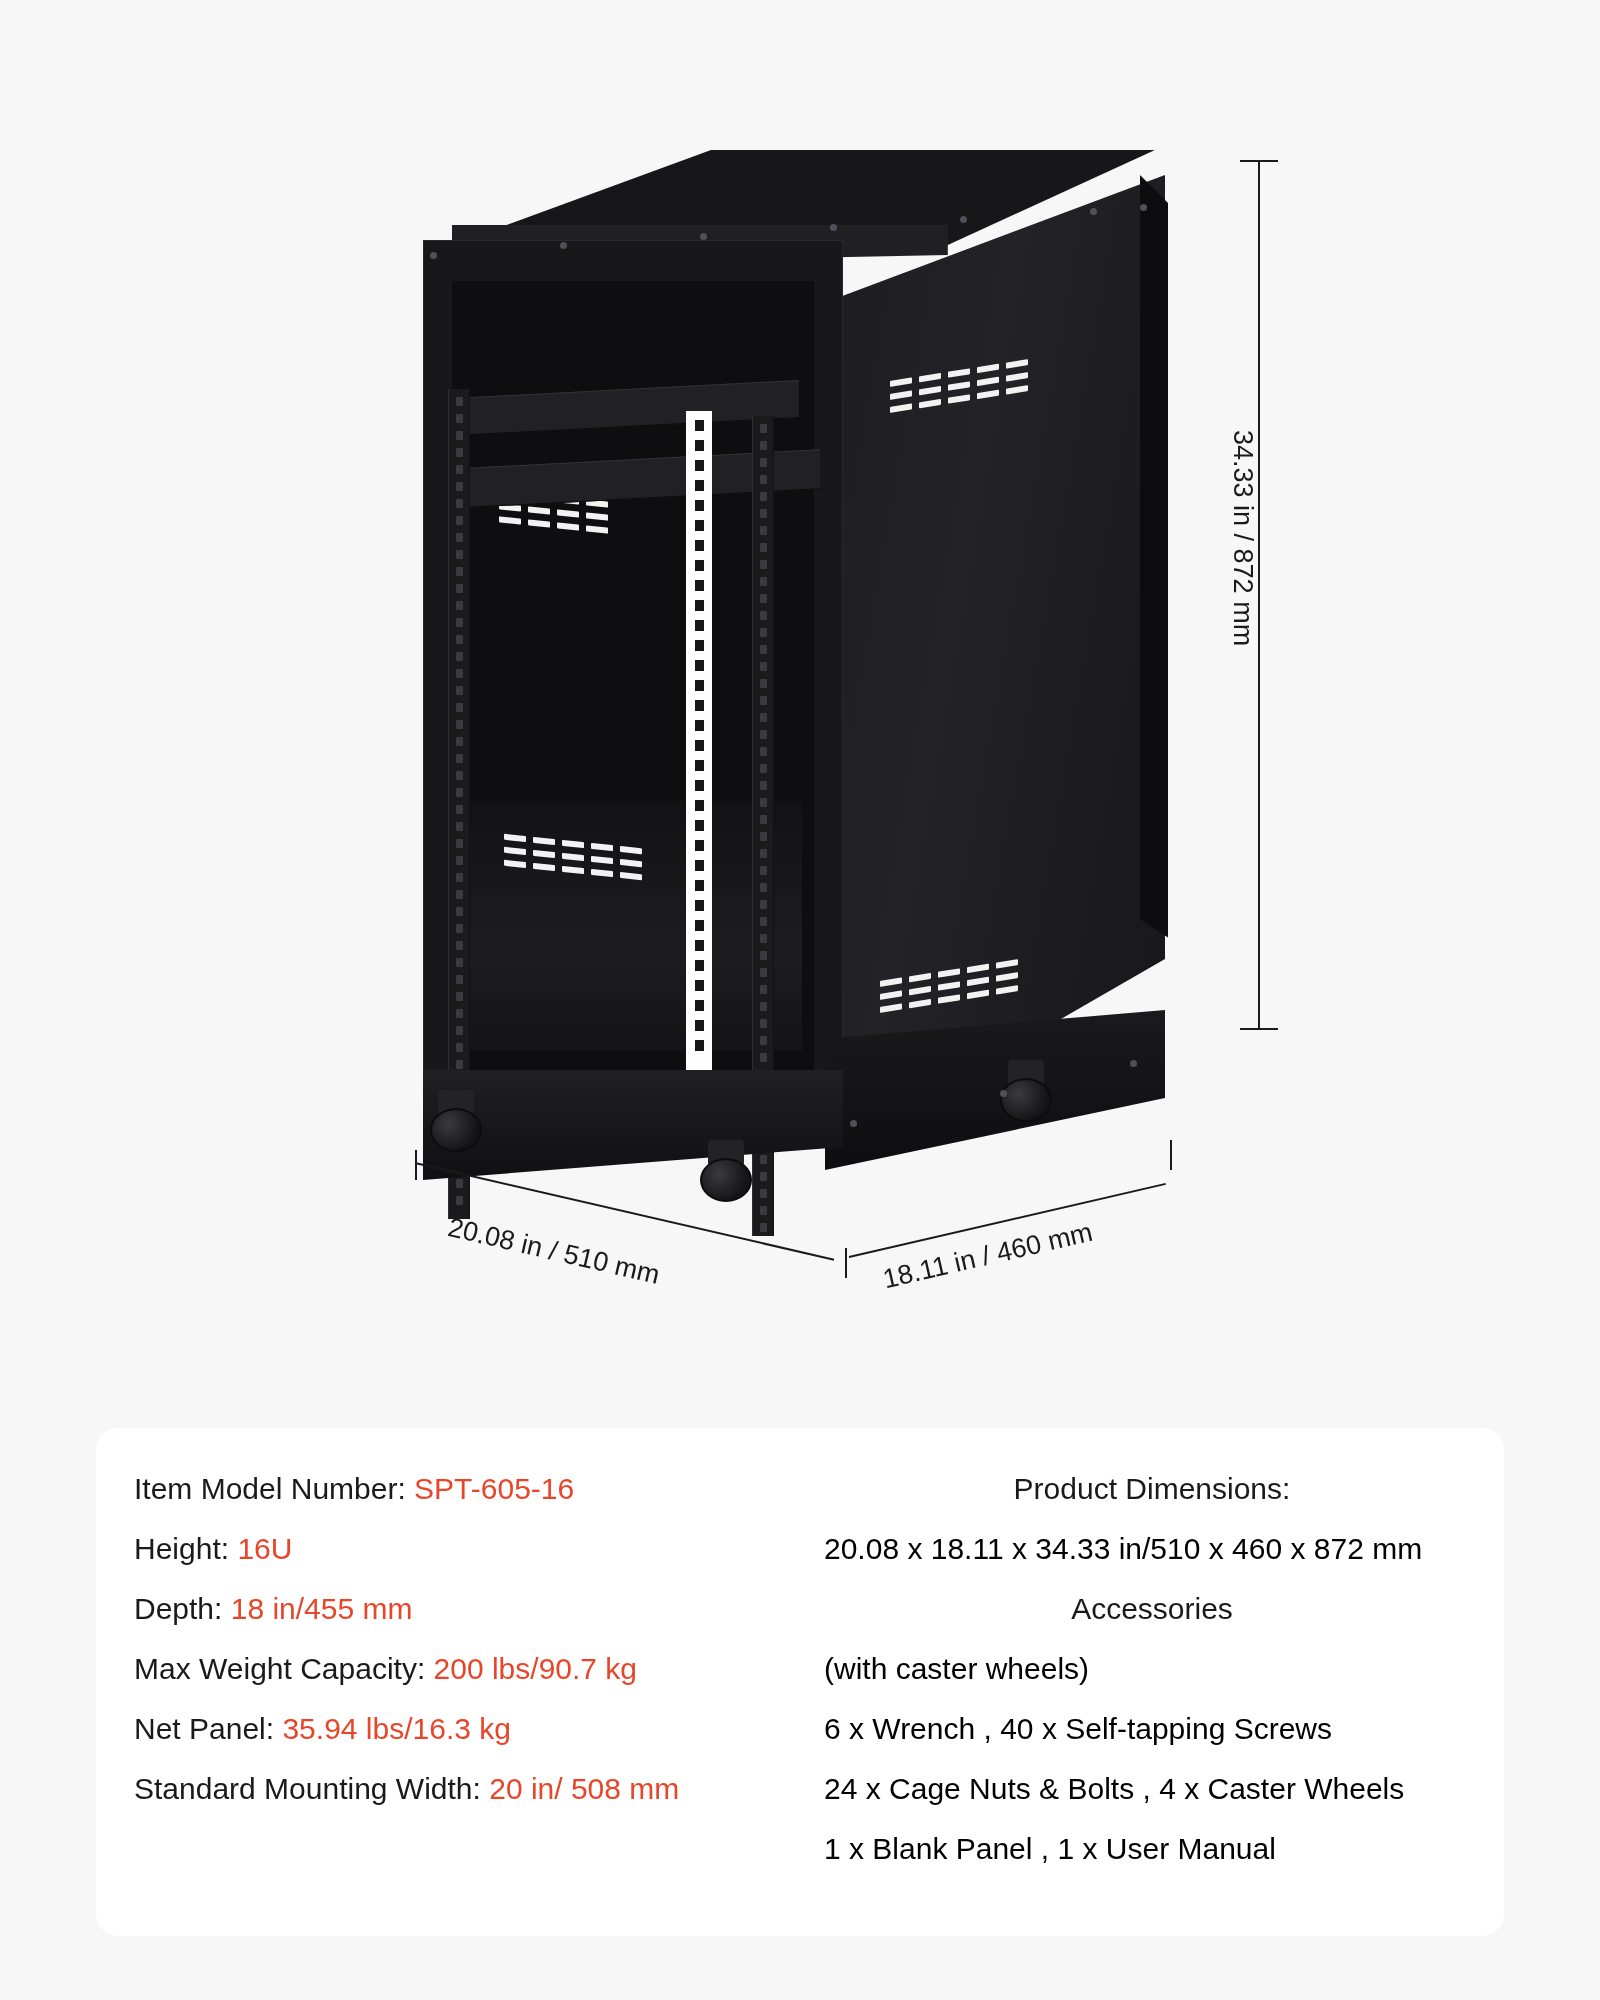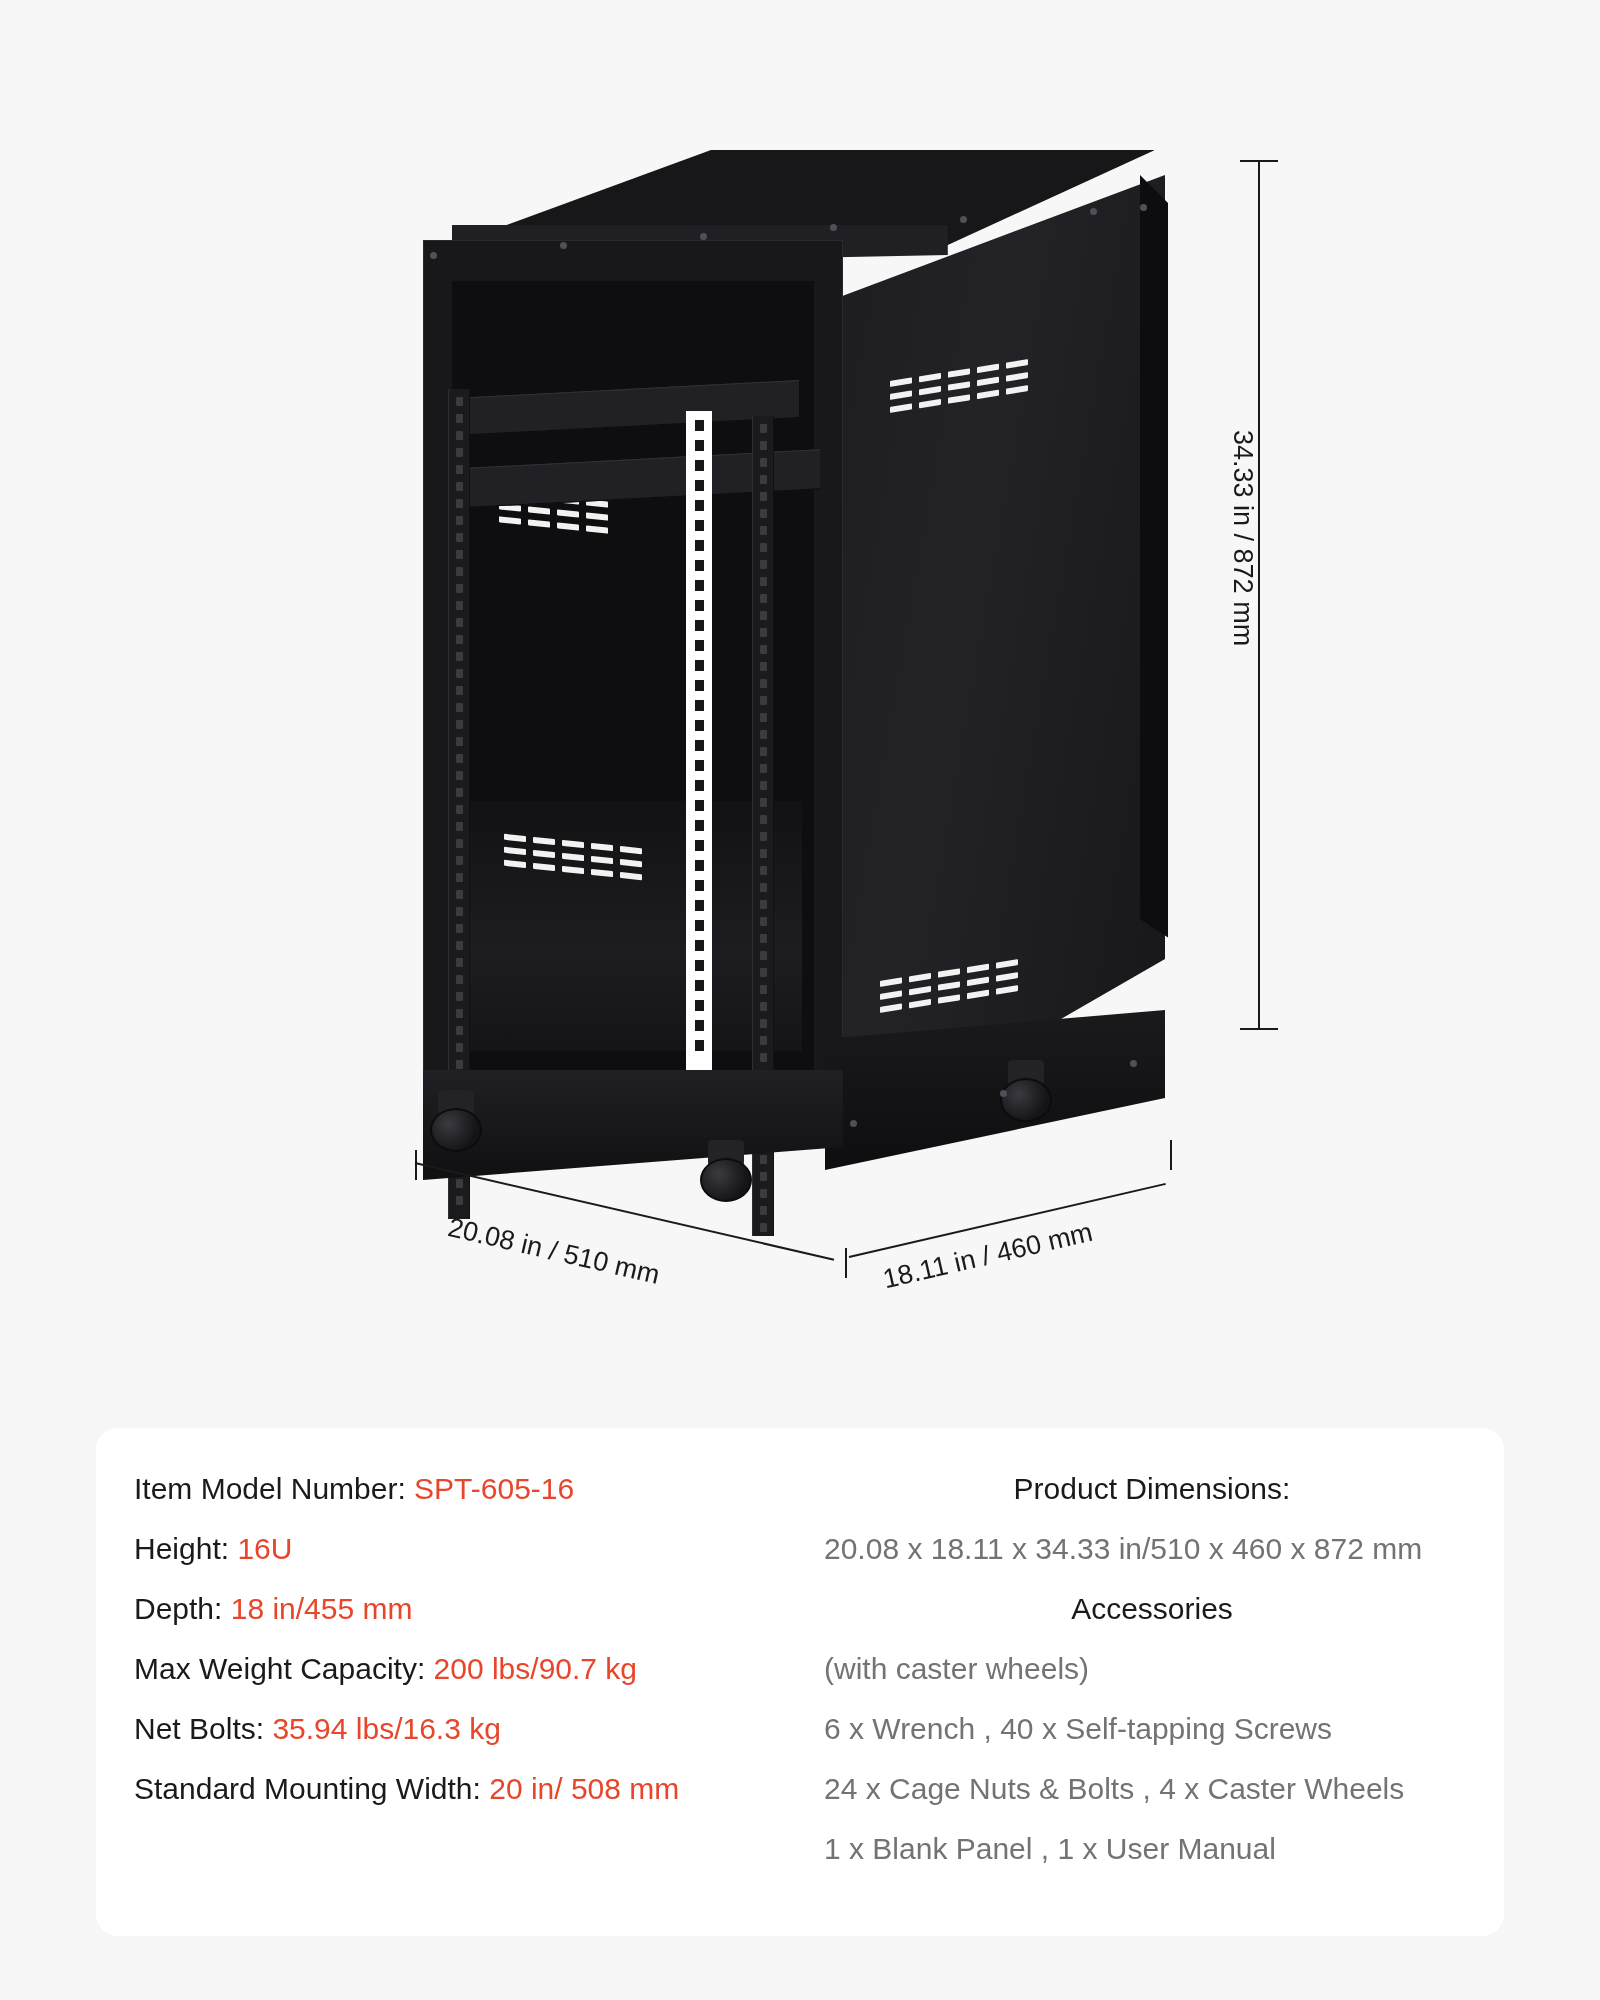"20.08 x 18.11 x 34.33" .spec-line.accent { color: #737373 -> #000000 }
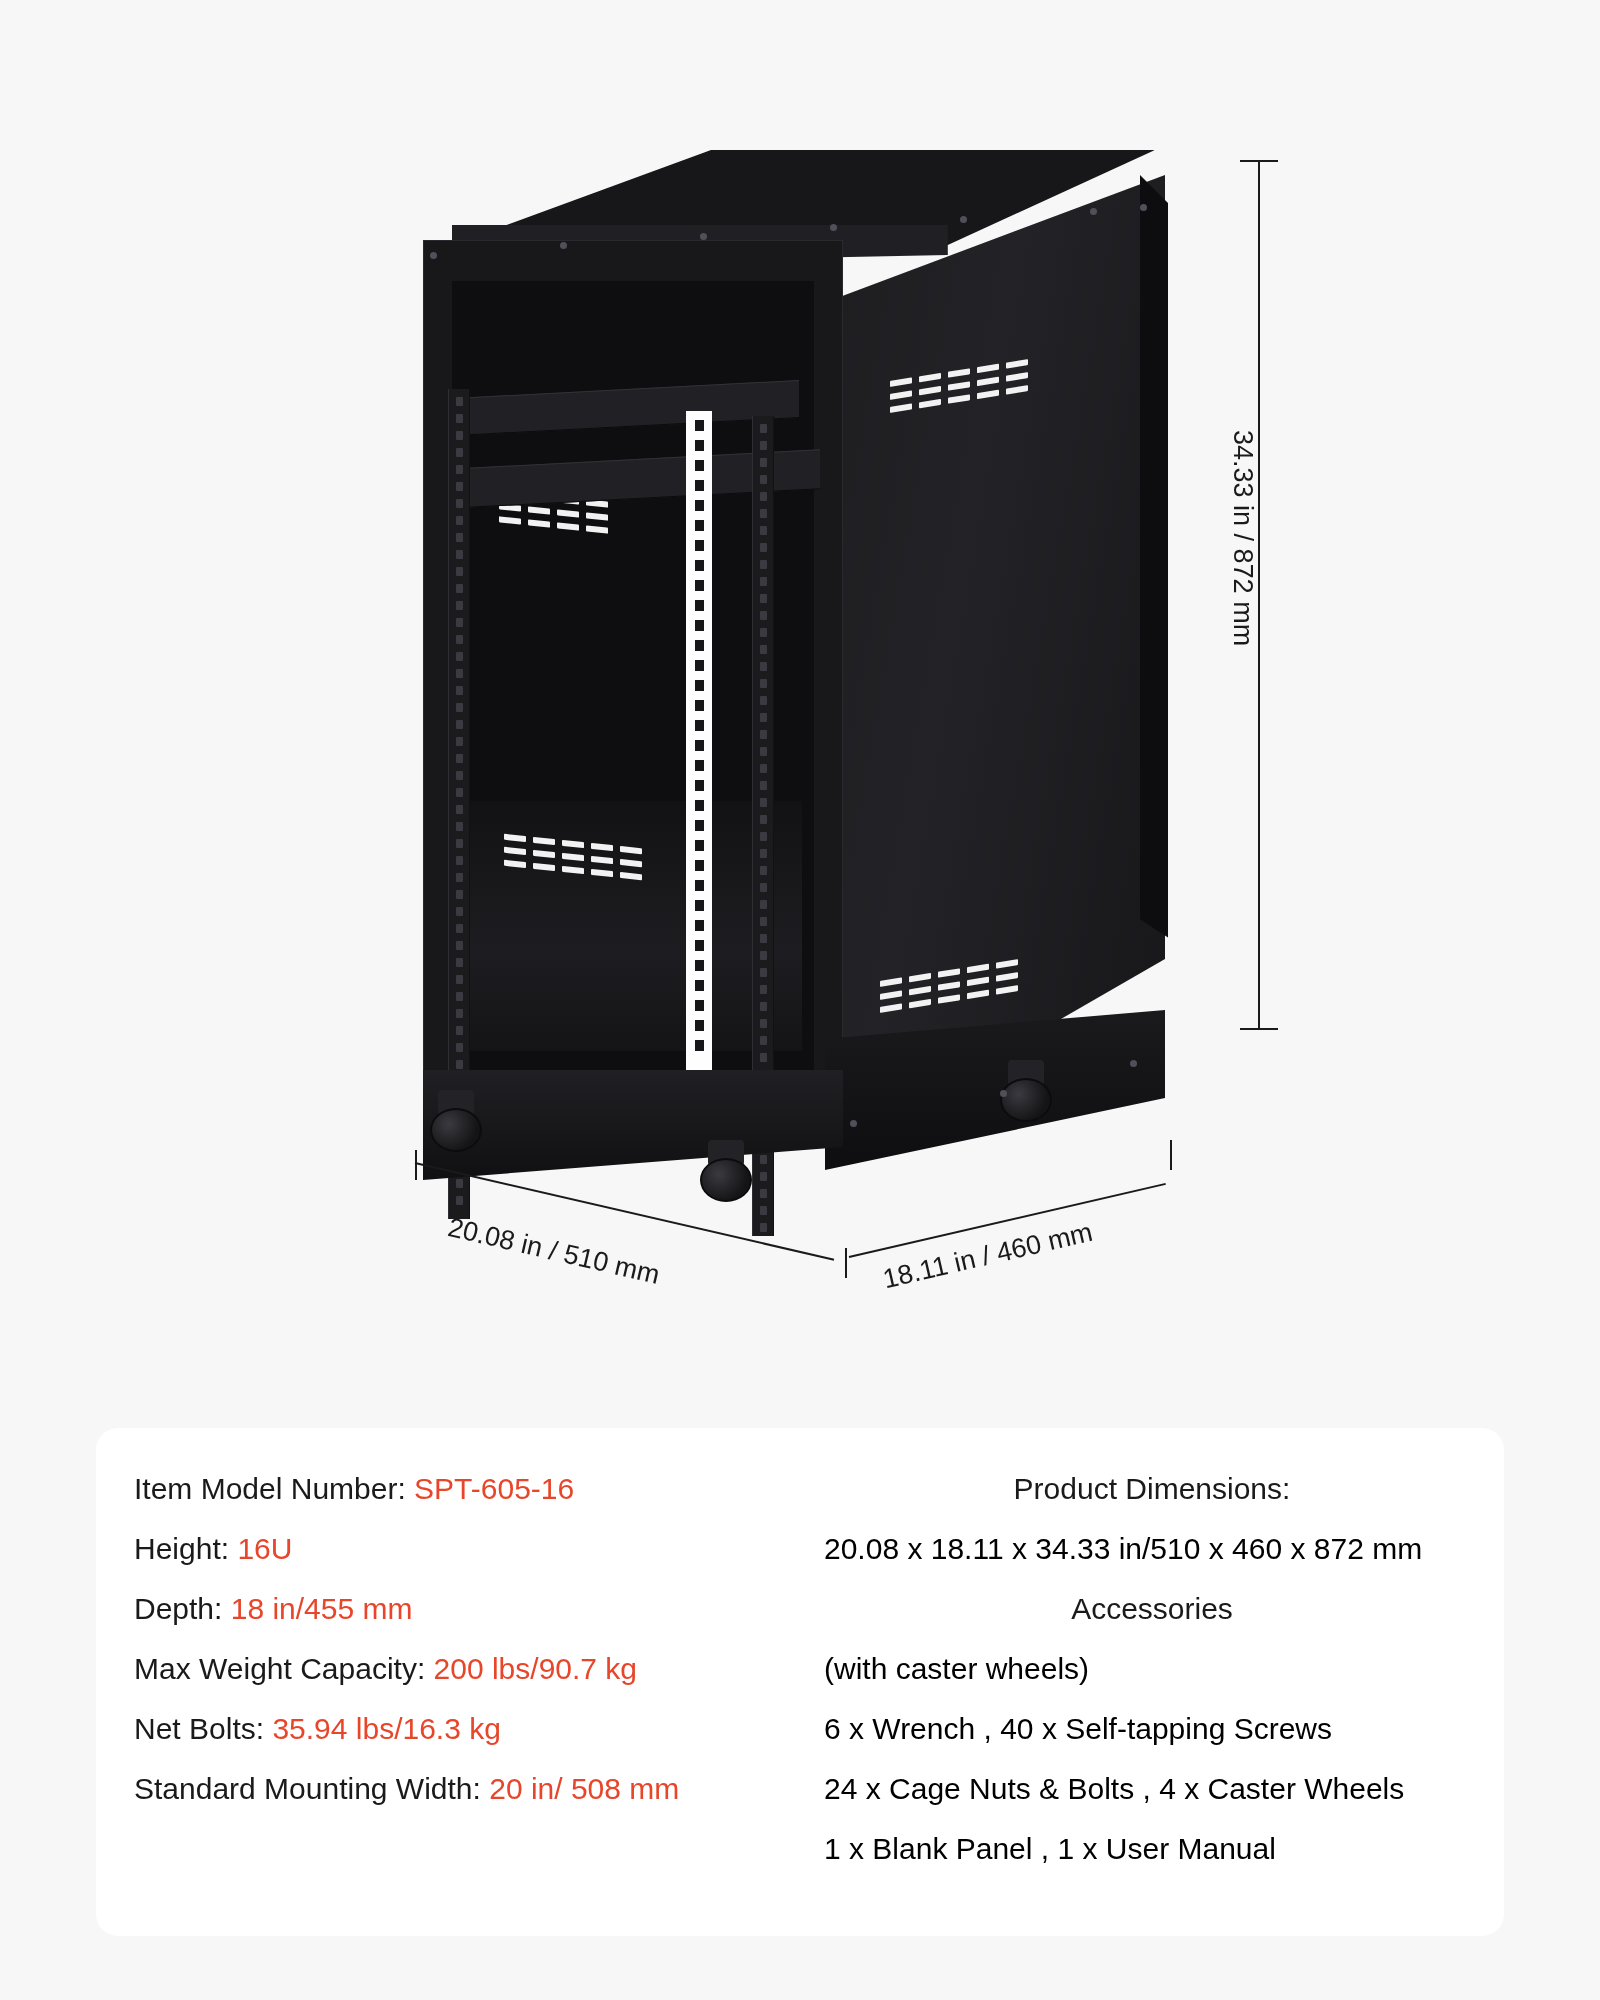"Net Bolts:" span { text: Bolts -> Panel }
